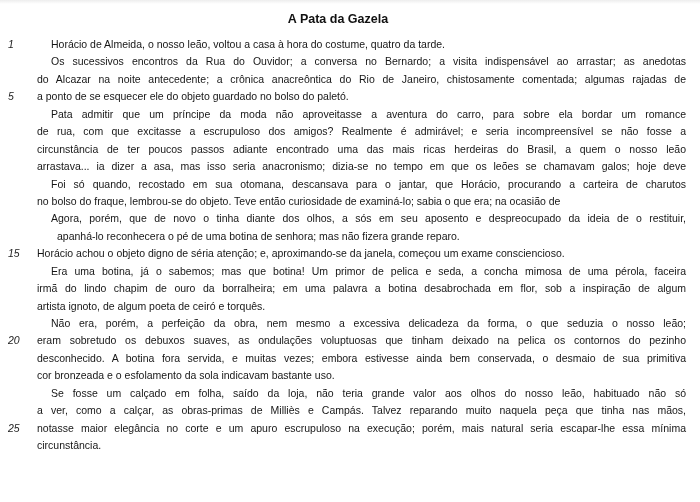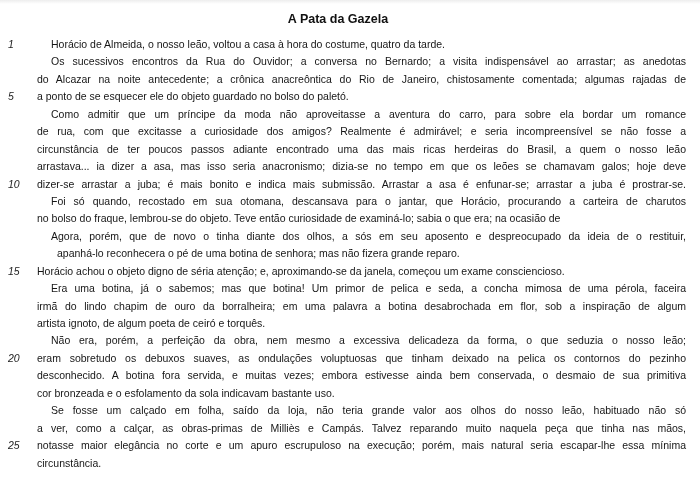"Como admitir que um príncipe" span.linetext { text: Como -> Pata }
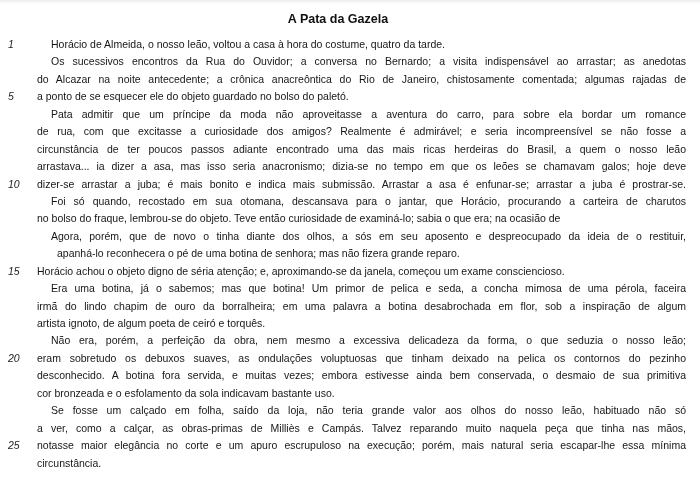"de rua, com que excitasse" span.linetext { text: curiosidade -> escrupuloso }
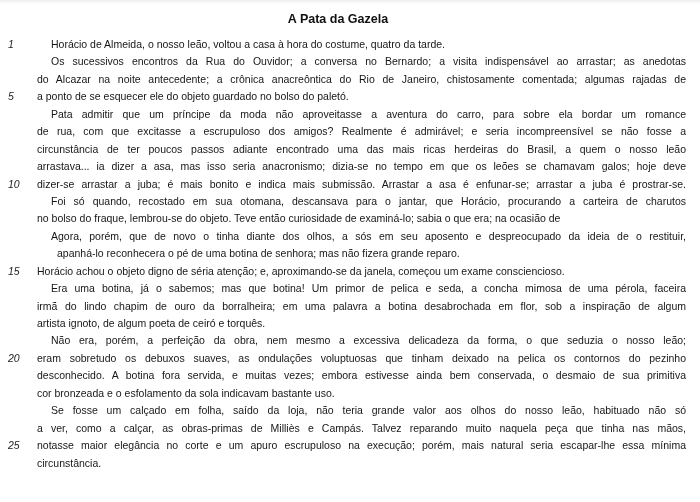"10" div.line { html: <div> <span>10</span> <span>dizer-se arrastar a juba; é mais bonito e indica mais submissão. Arrastar a asa é enfunar-se; arrastar a juba é prostrar-se.</span> </div> -> none }
